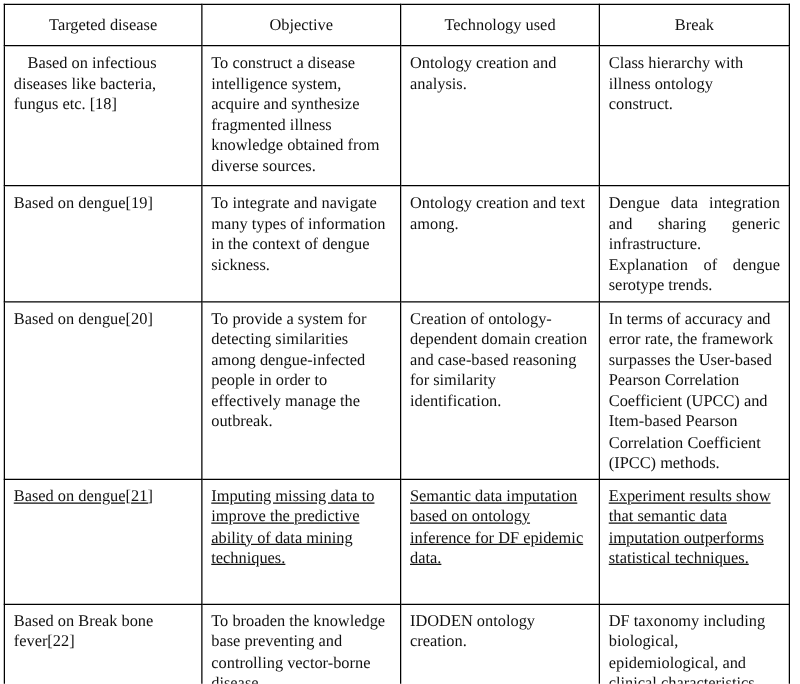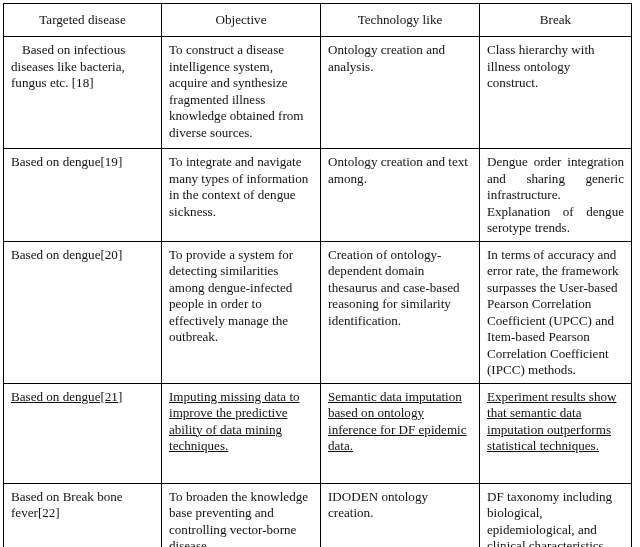"Technology like" th { text: like -> used }
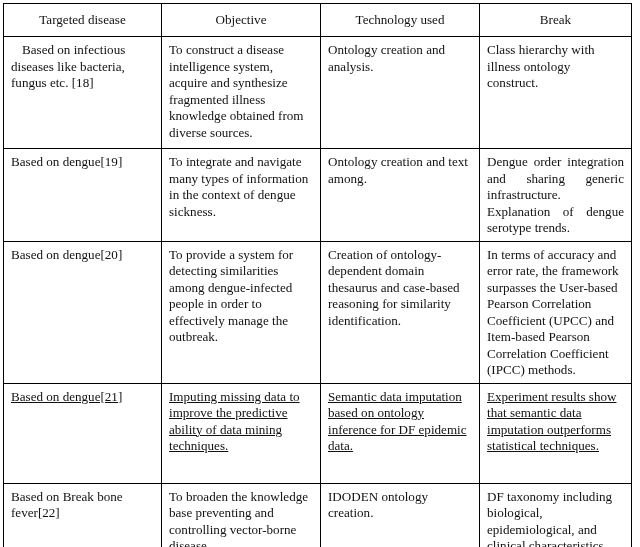"Dengue order integration and sharing" td.justify { text: order -> data }
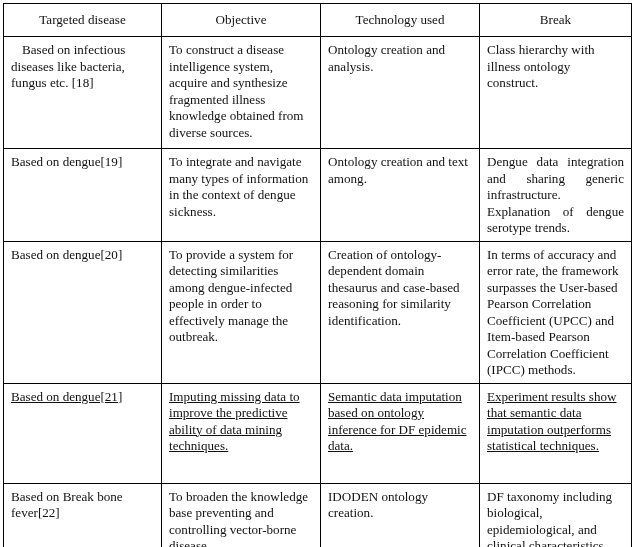"Creation of ontology-dependent domain" td { text: thesaurus -> creation }
